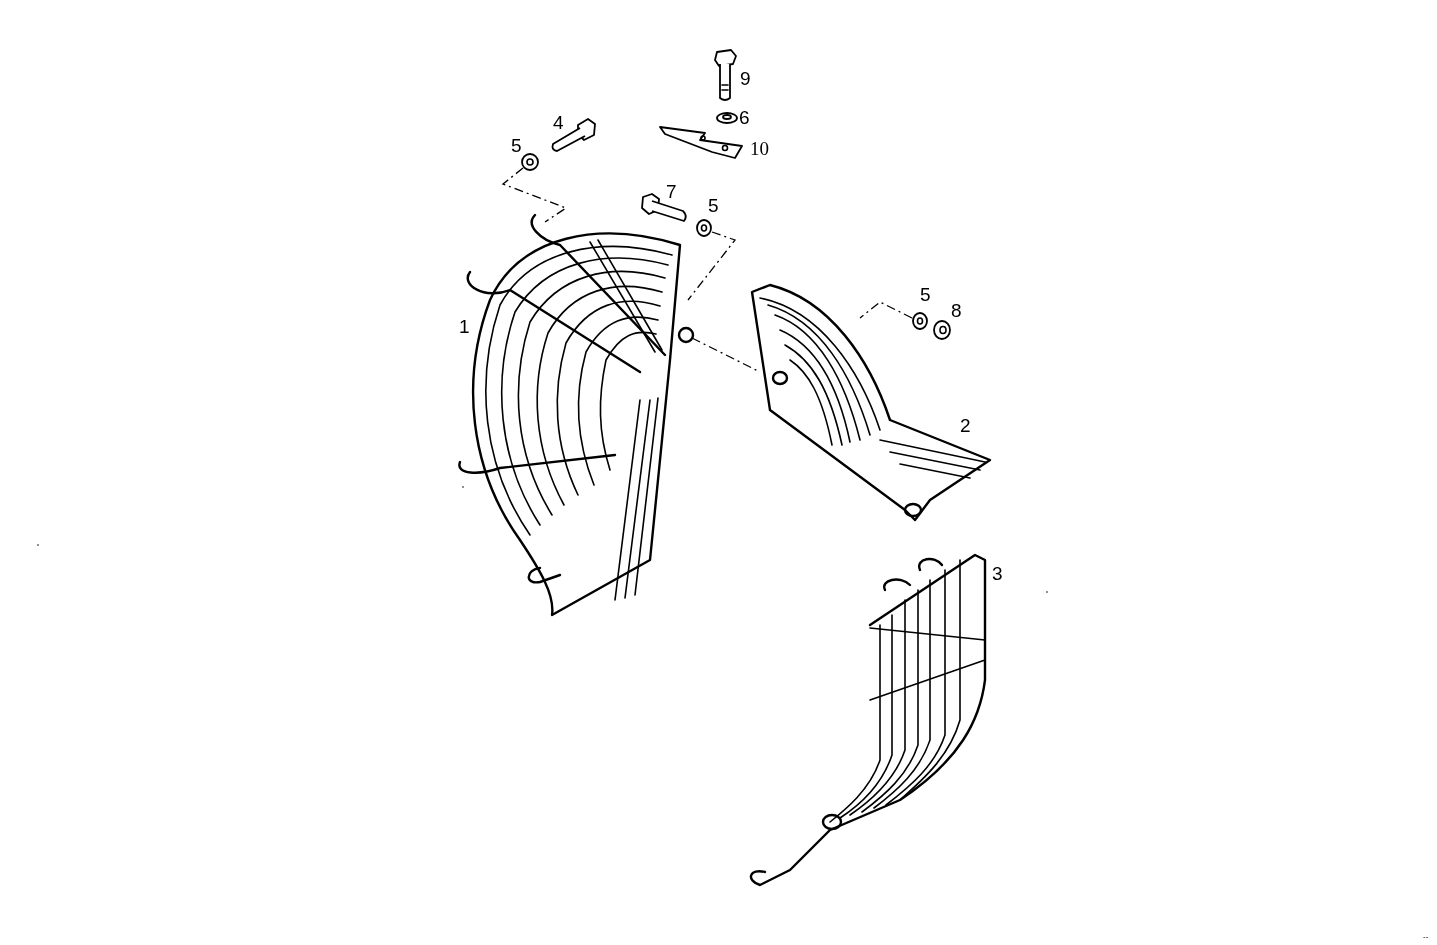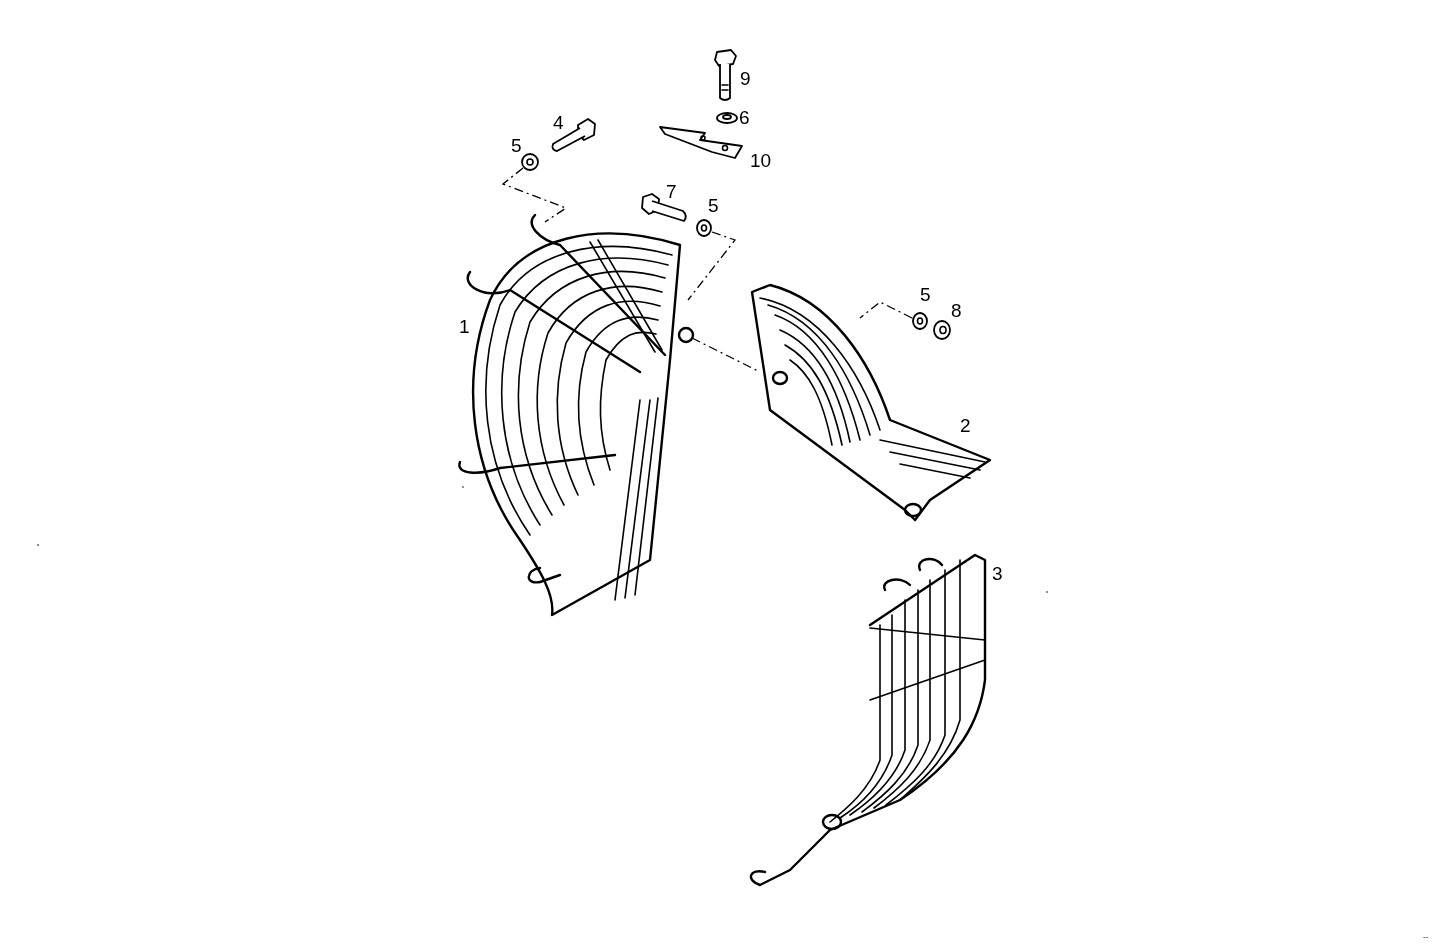"10" span.callout { font-family: none -> Liberation Serif, serif; top: 151px -> 139px }
